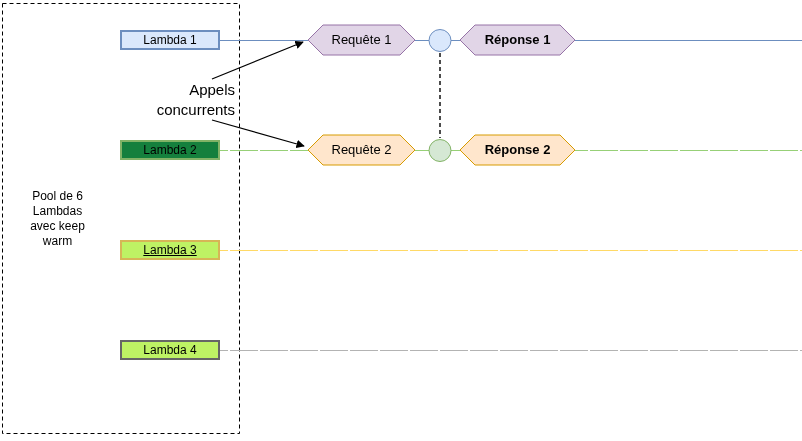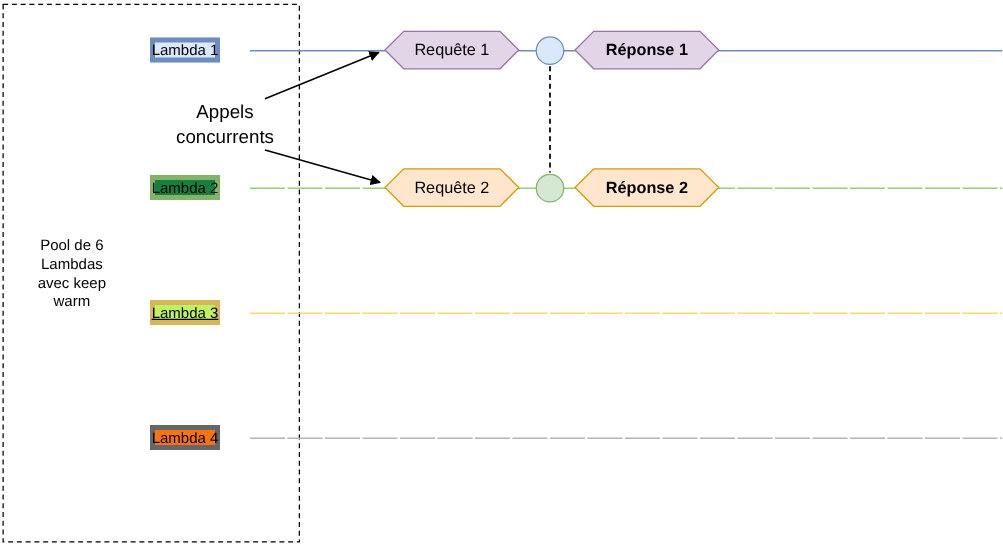"Lambda 1" .lambda-box { border: 4px solid #f97316 -> 2px solid #f97316; width: 56px -> 100px }
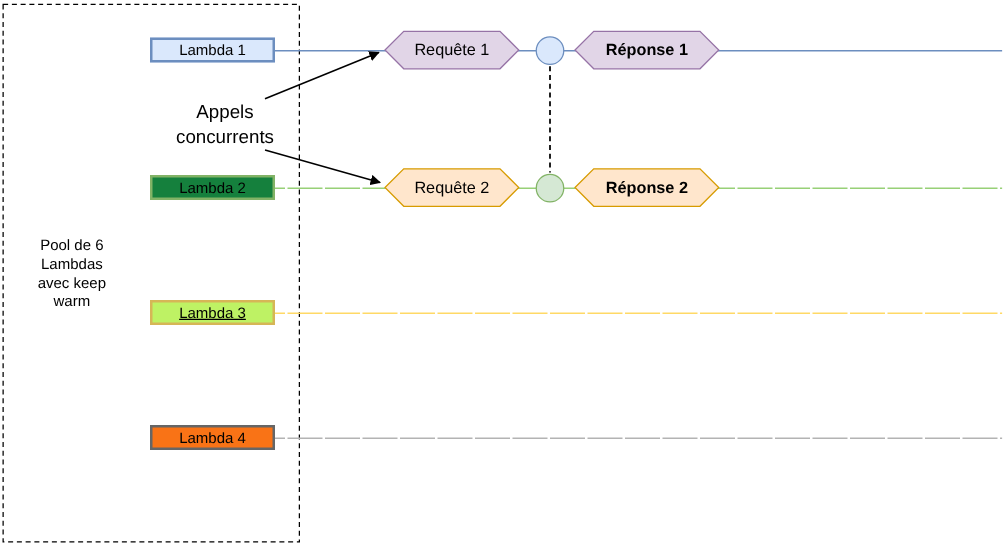"Appels" .annotation { text-align: center -> right }
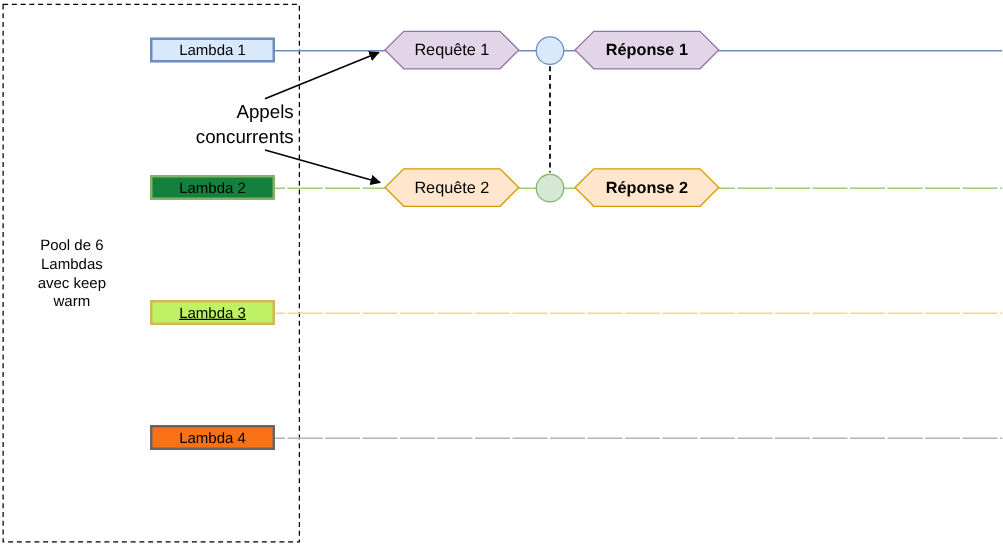"Lambda 4" div.lambda-box { background-color: #f97316 -> #bef264 }
